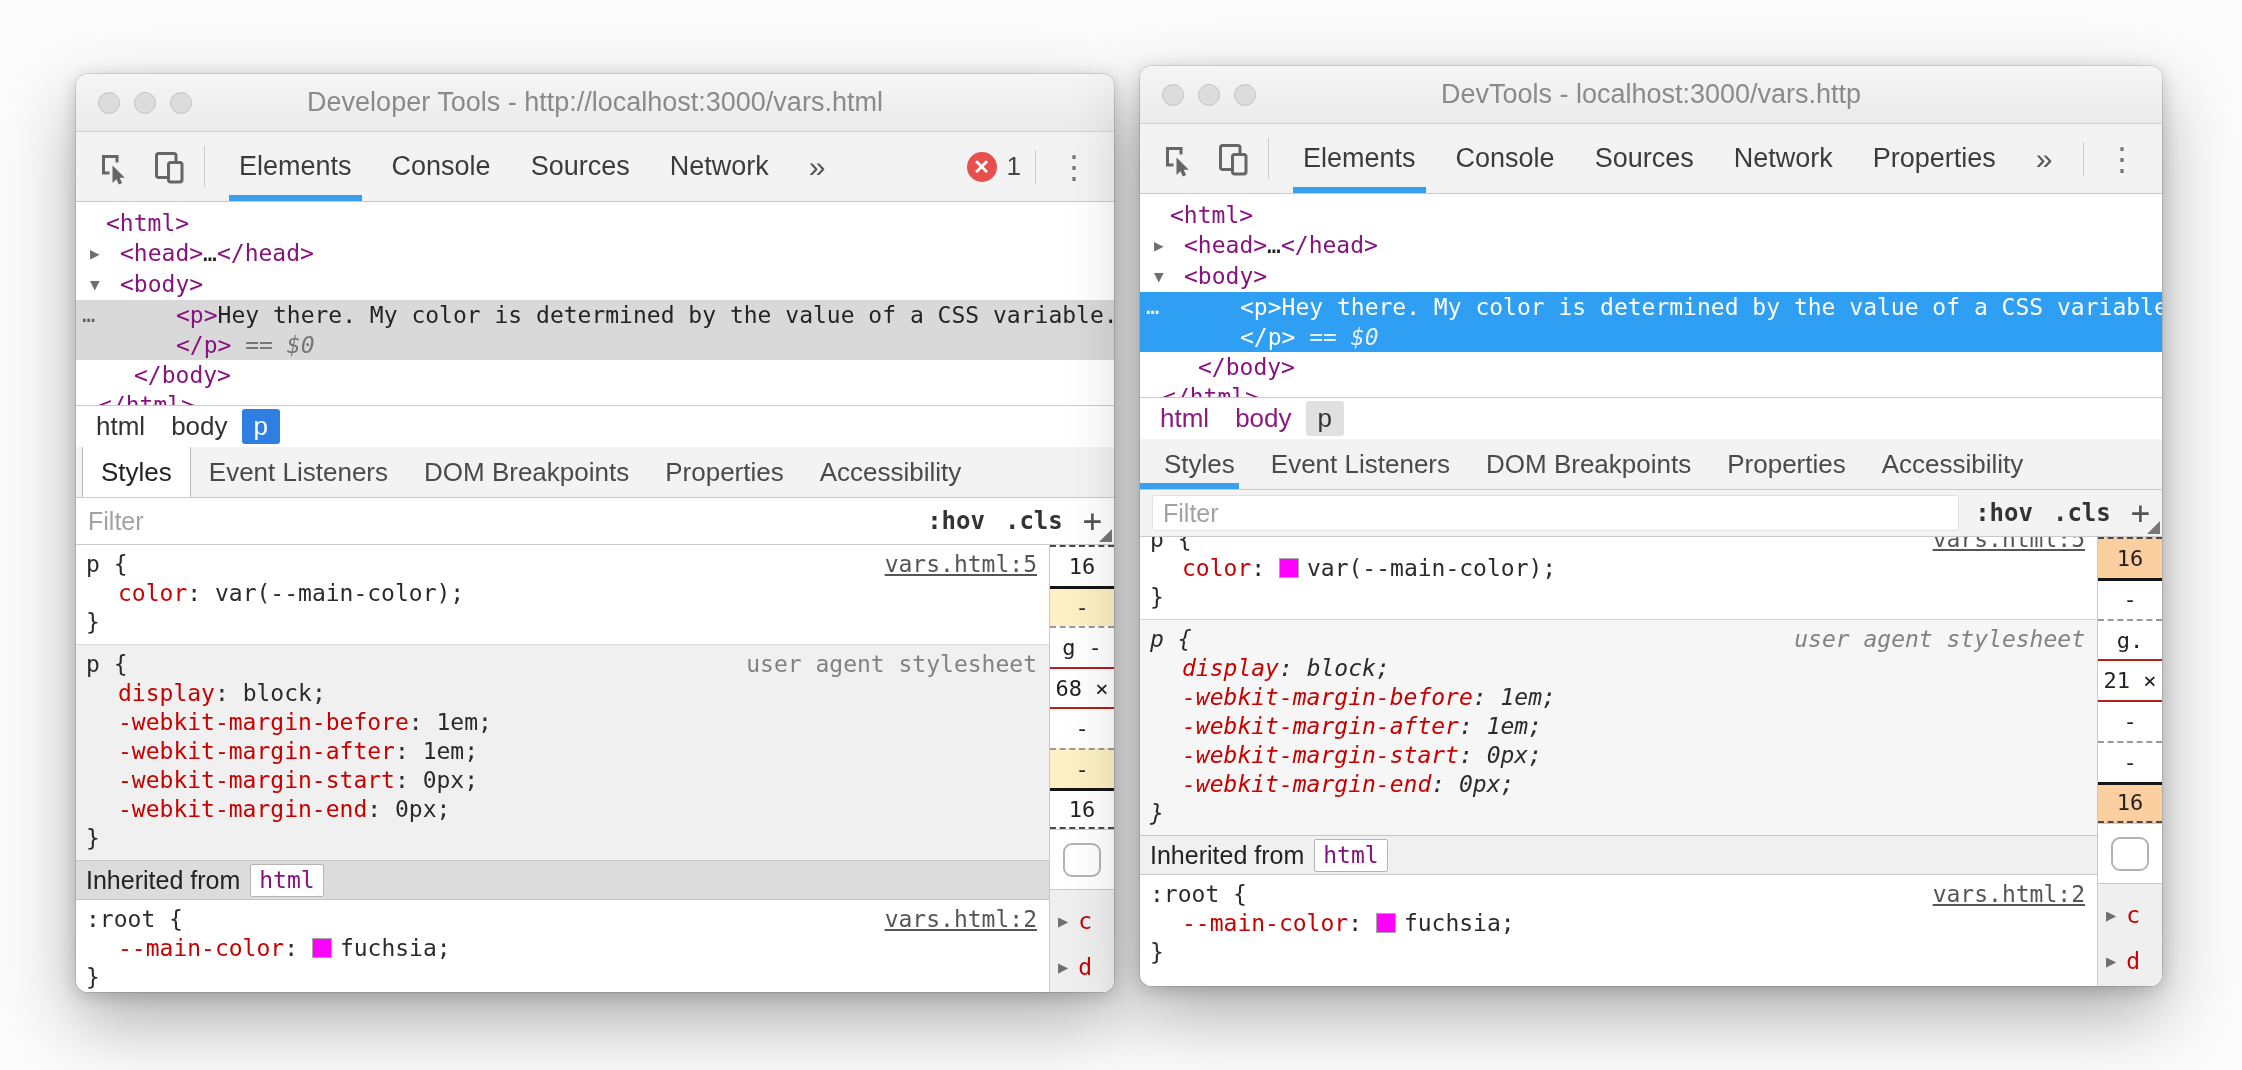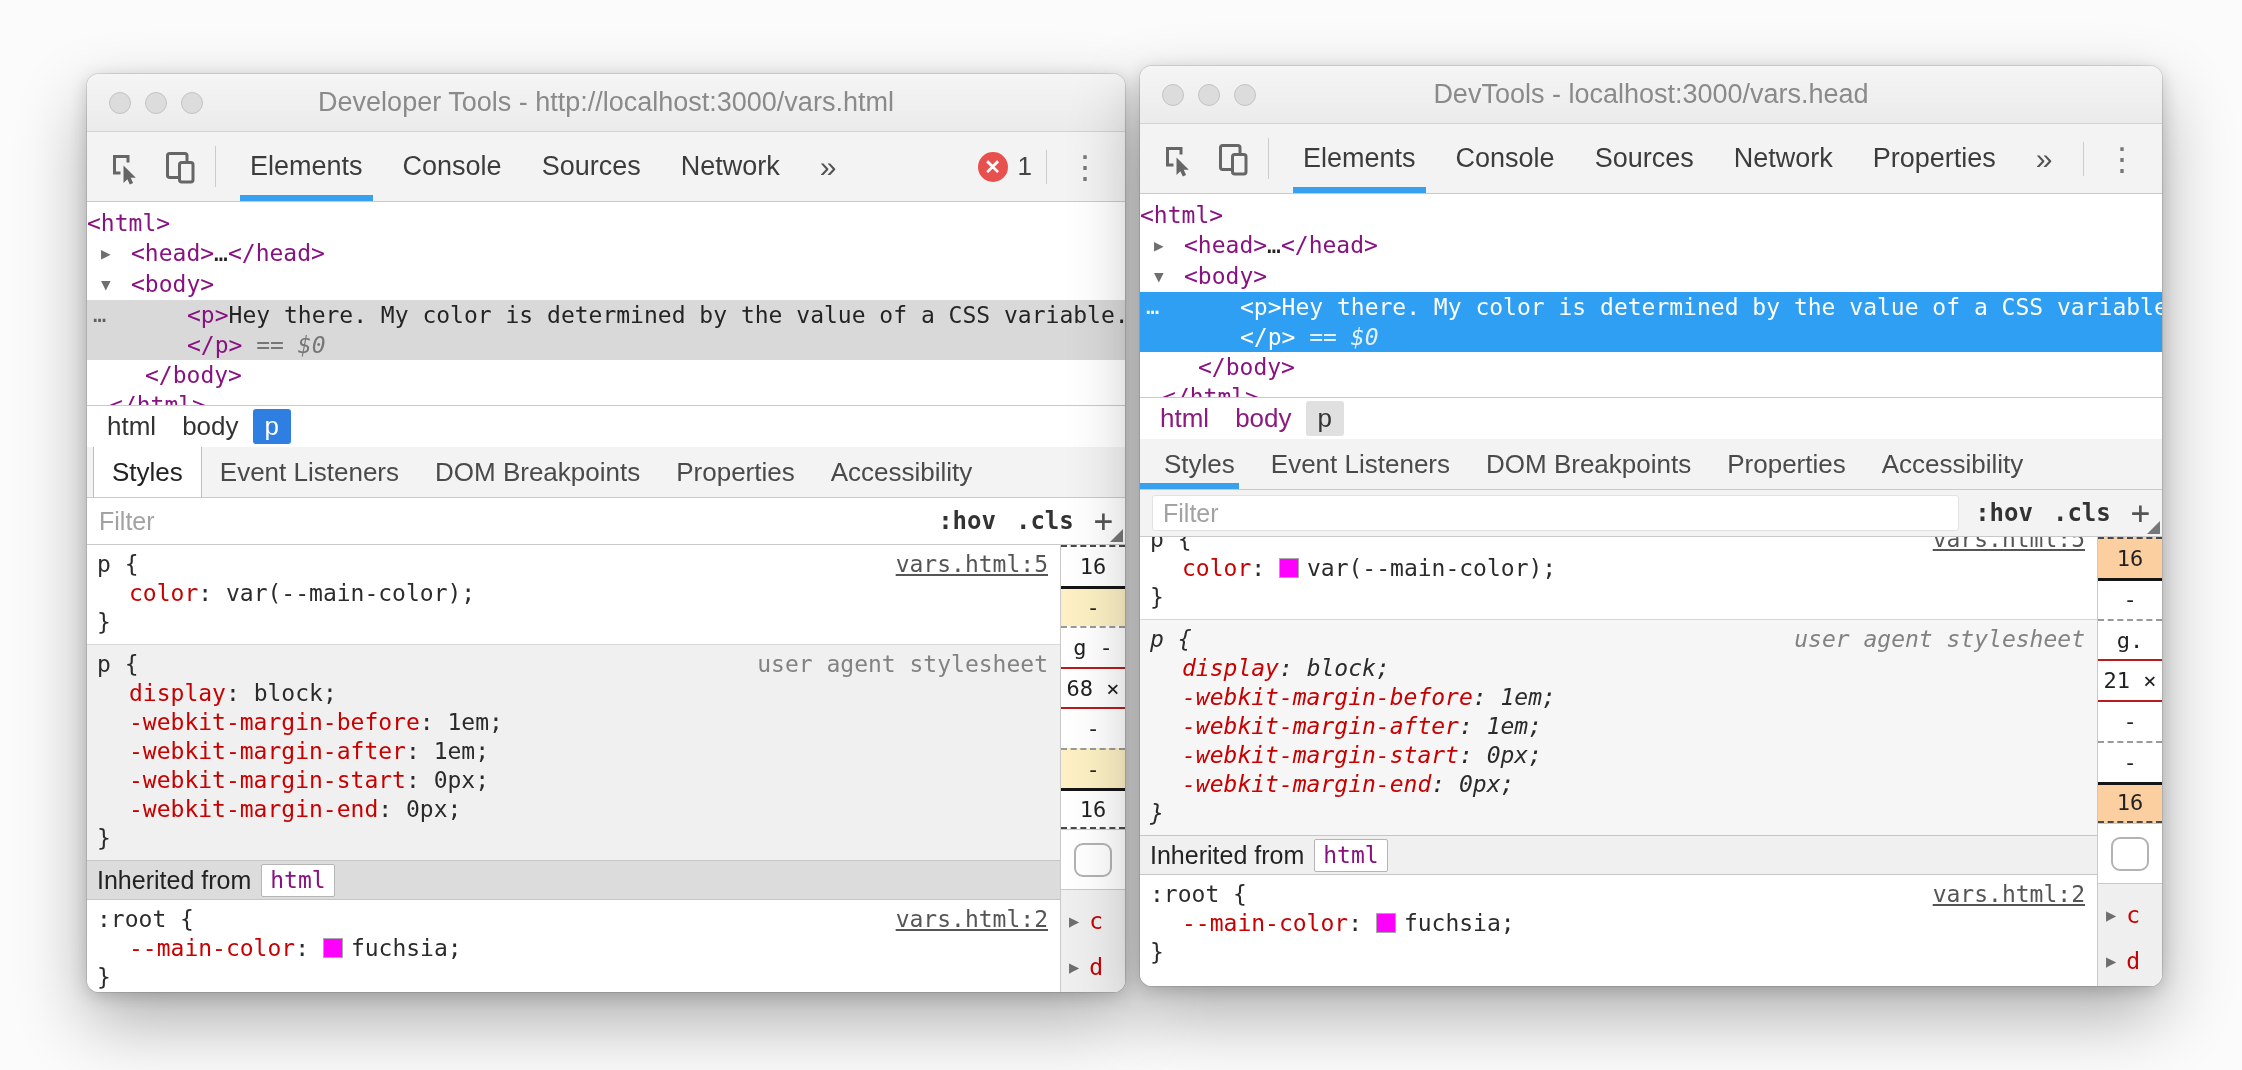"Developer Tools -" .w-l { left: 87px -> 76px }
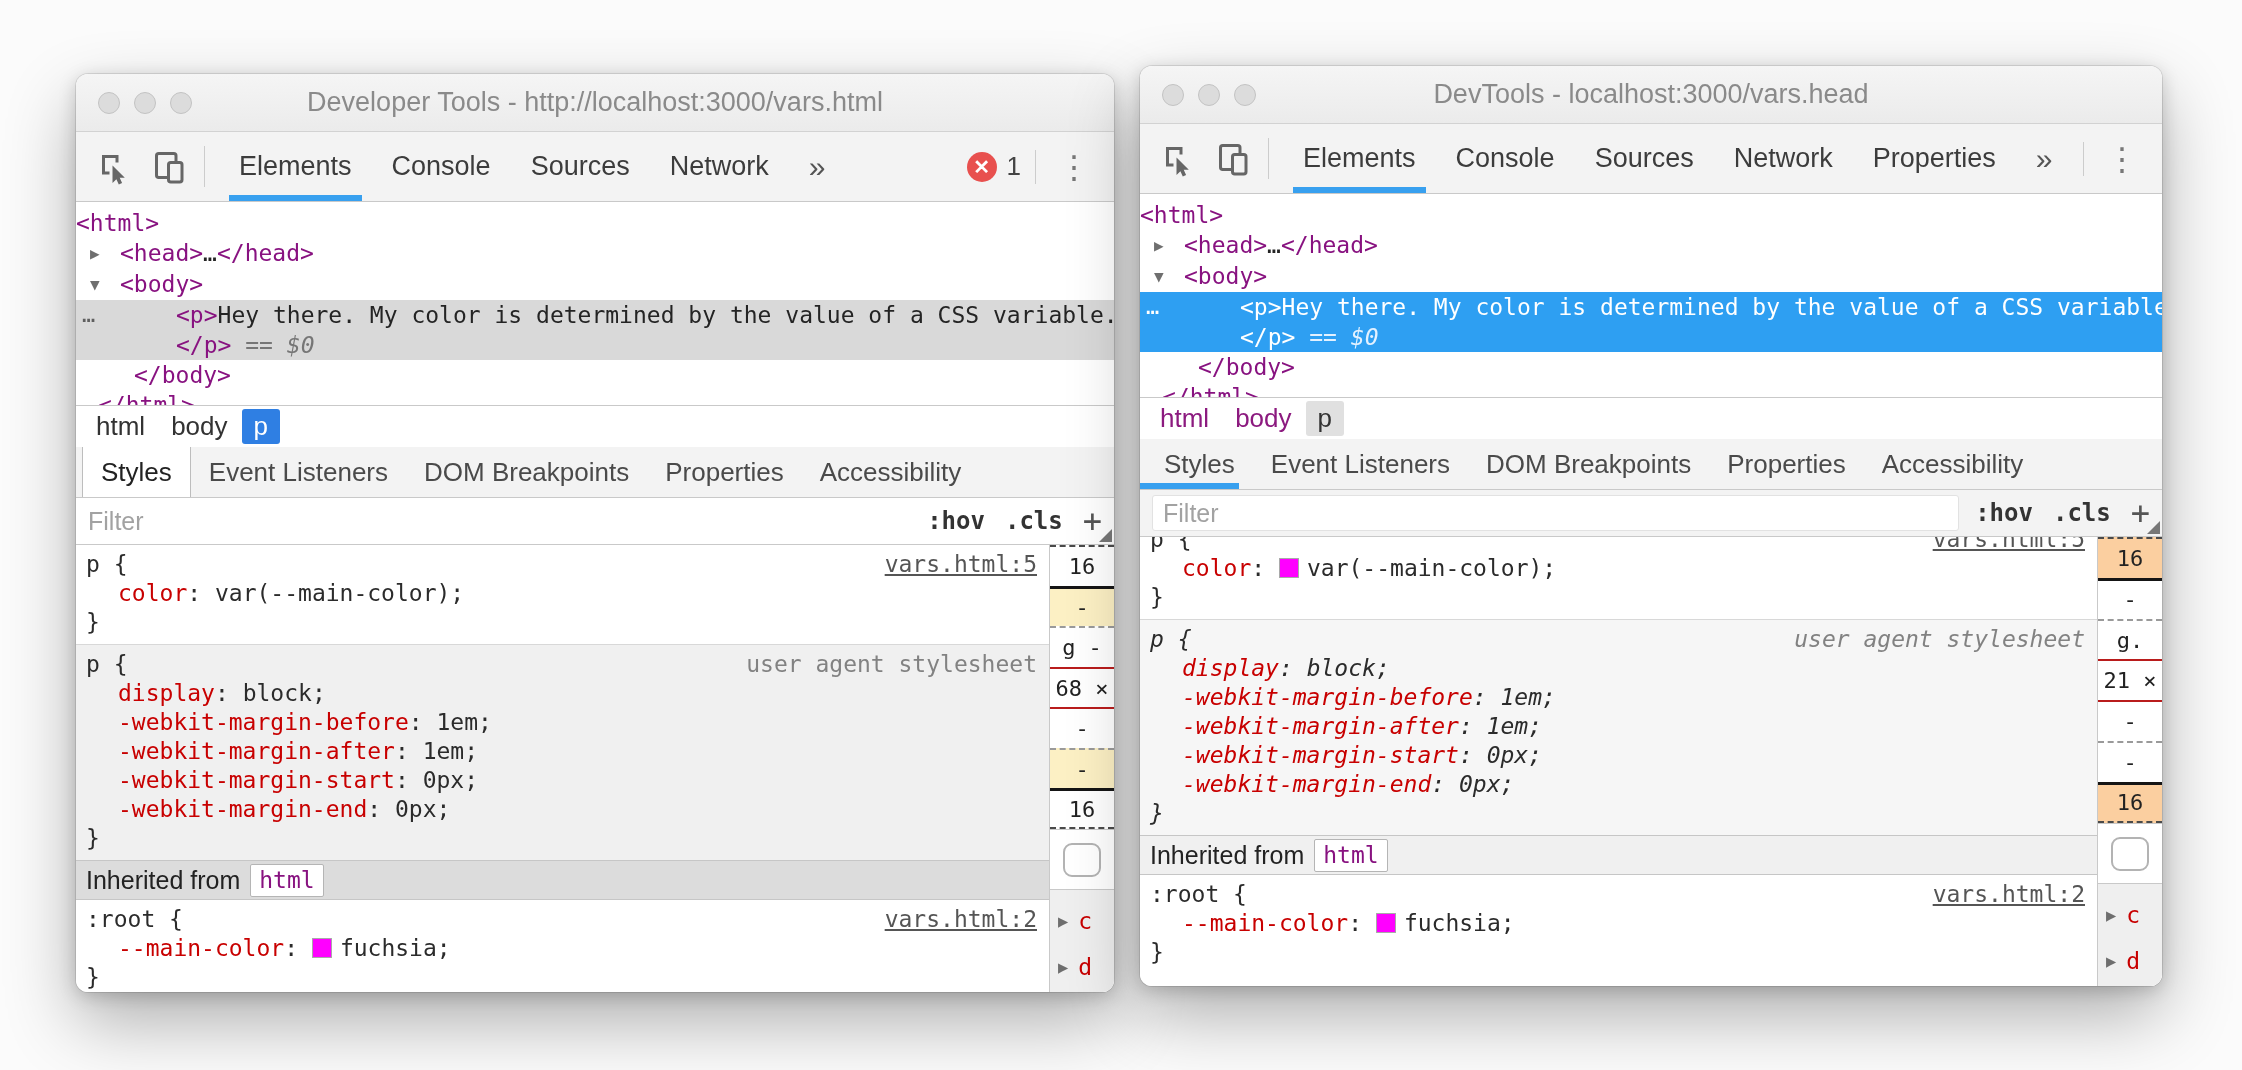"DevTools - localhost:3000/vars.head" span.wtitle { text: localhost:3000/vars.head -> localhost:3000/vars.http }
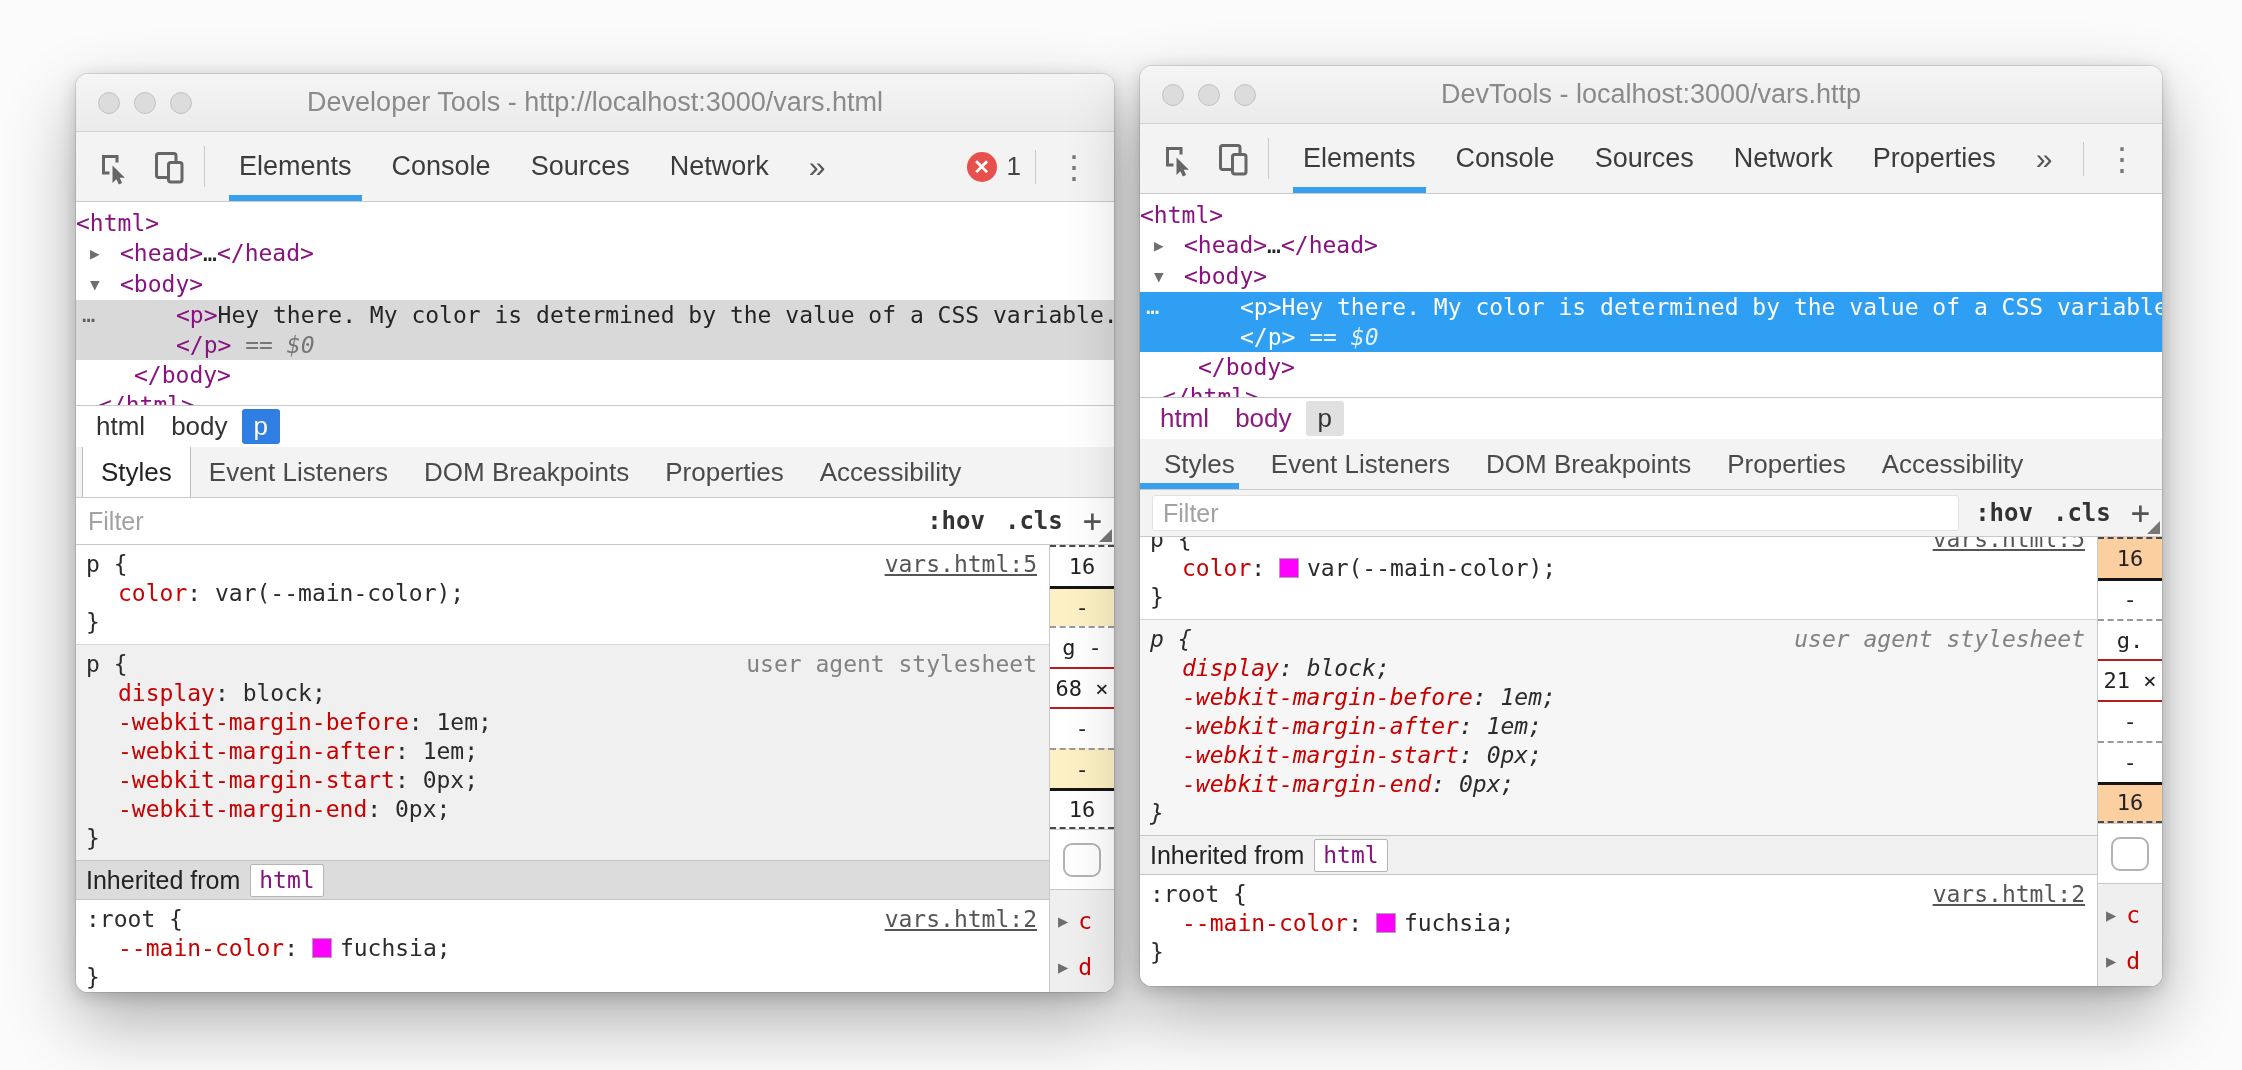"<html>" .ind0 { margin-left: none -> 12px; padding-left: 0 -> 18px }
